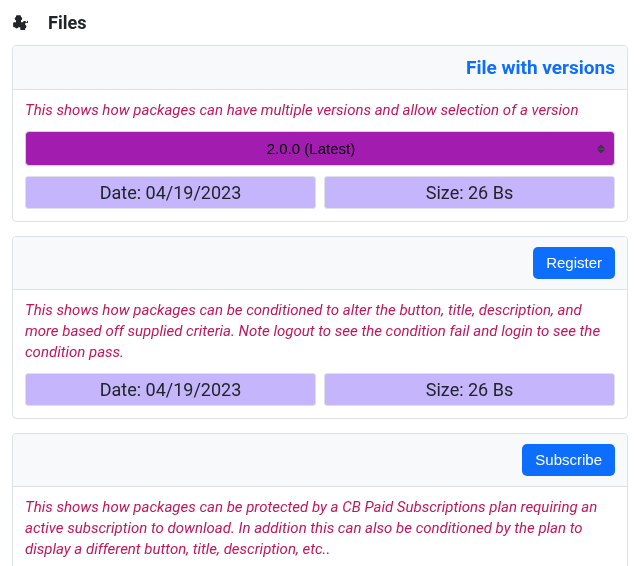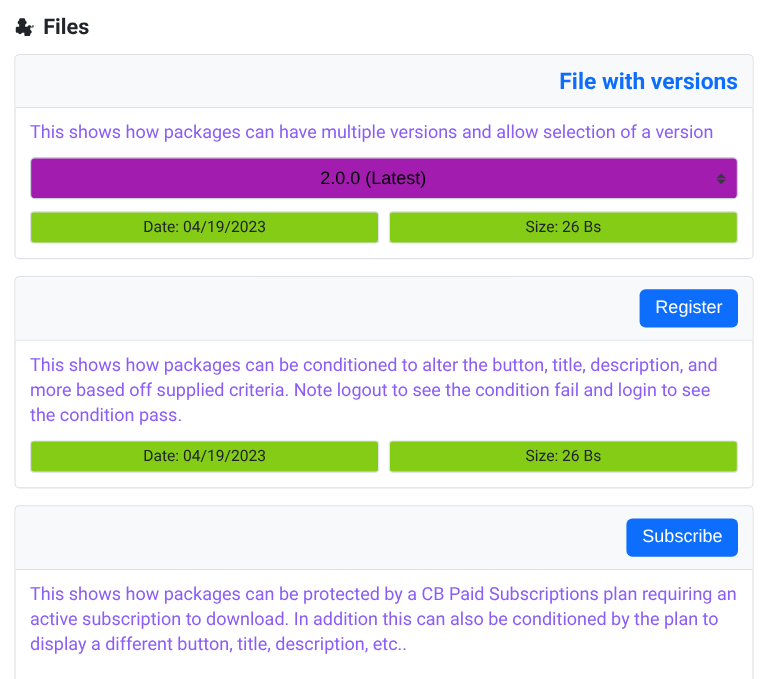"Files" .page-title { gap: 6px -> 18px }
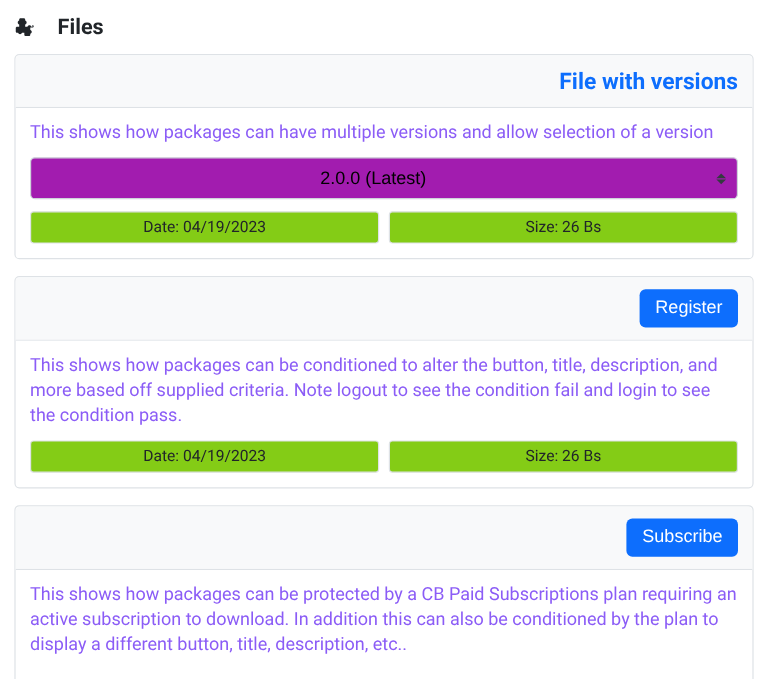"This shows how packages can" .desc { color: #8b5cf6 -> #be185d; font-style: none -> italic }
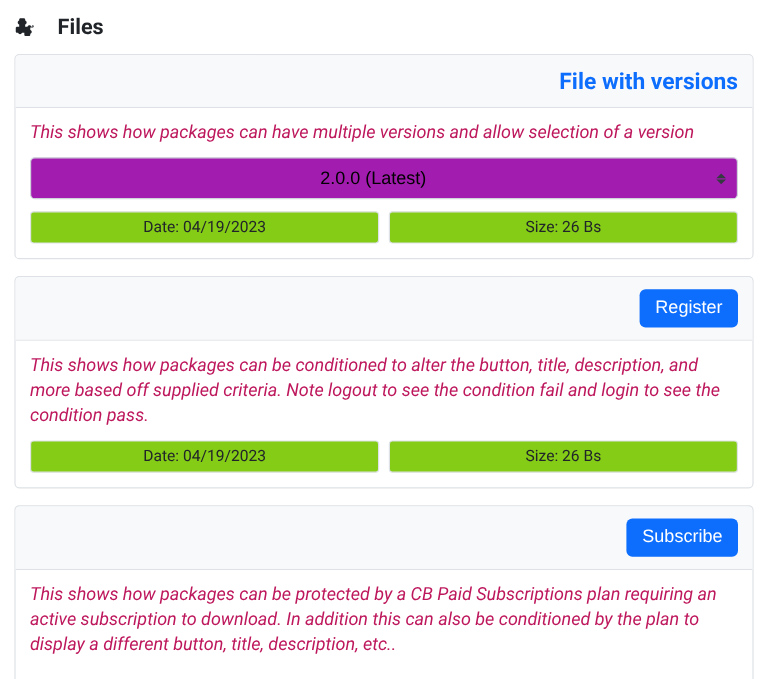"Date: 04/19/2023" .stat { background: #84cc16 -> #c4b5fd; font-size: 13px -> 18px }
